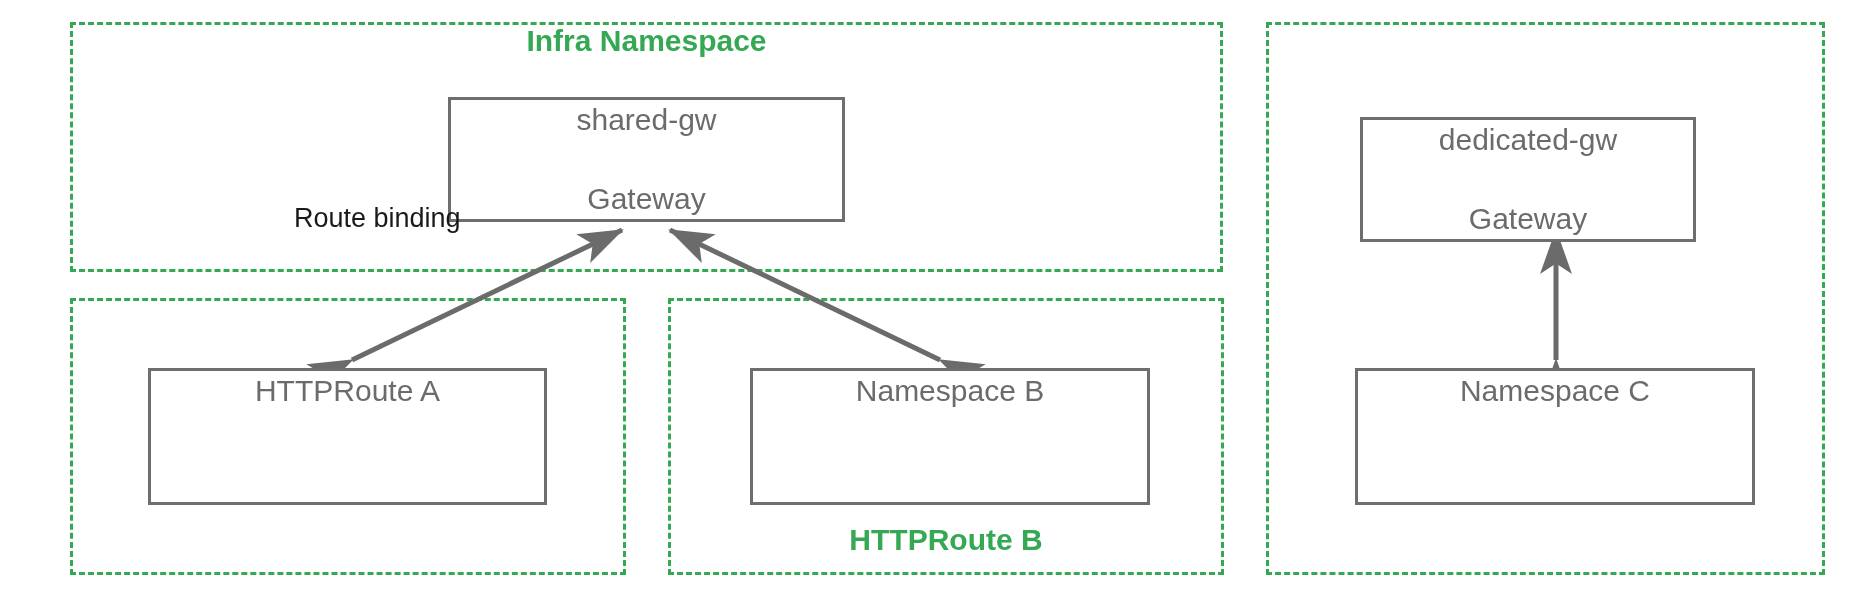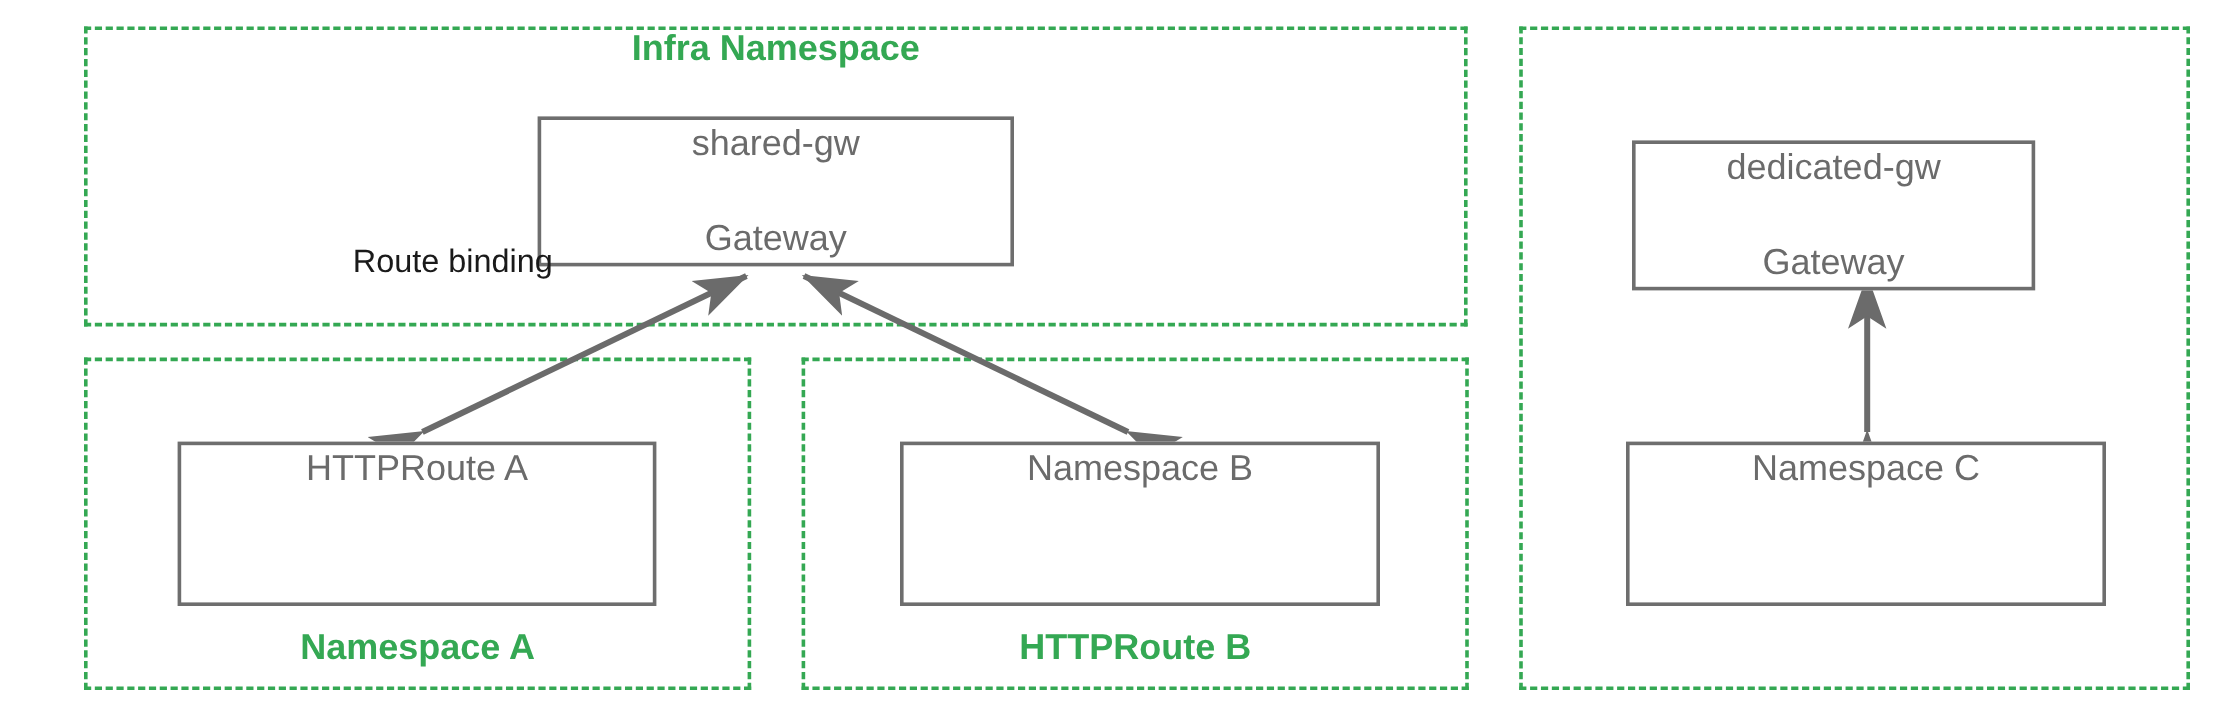"Namespace A" div.ns-label { html: <div>Namespace A</div> -> none }
